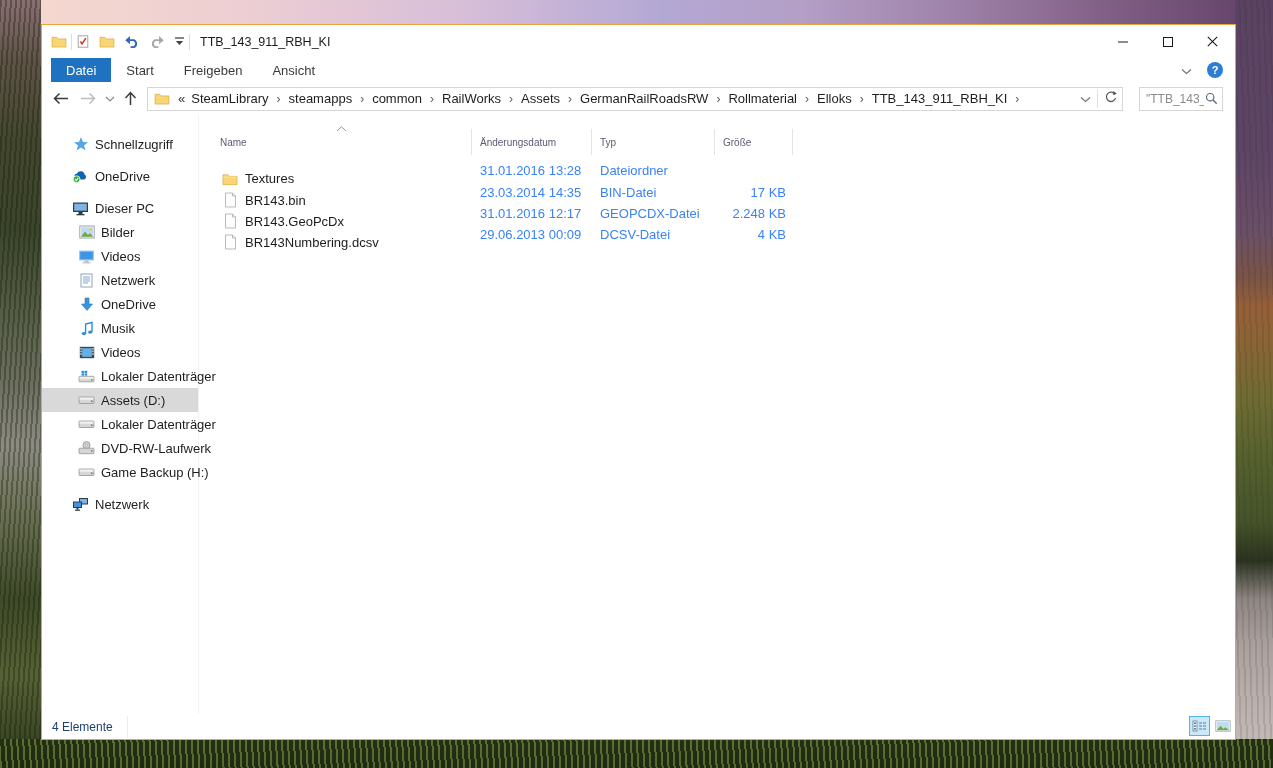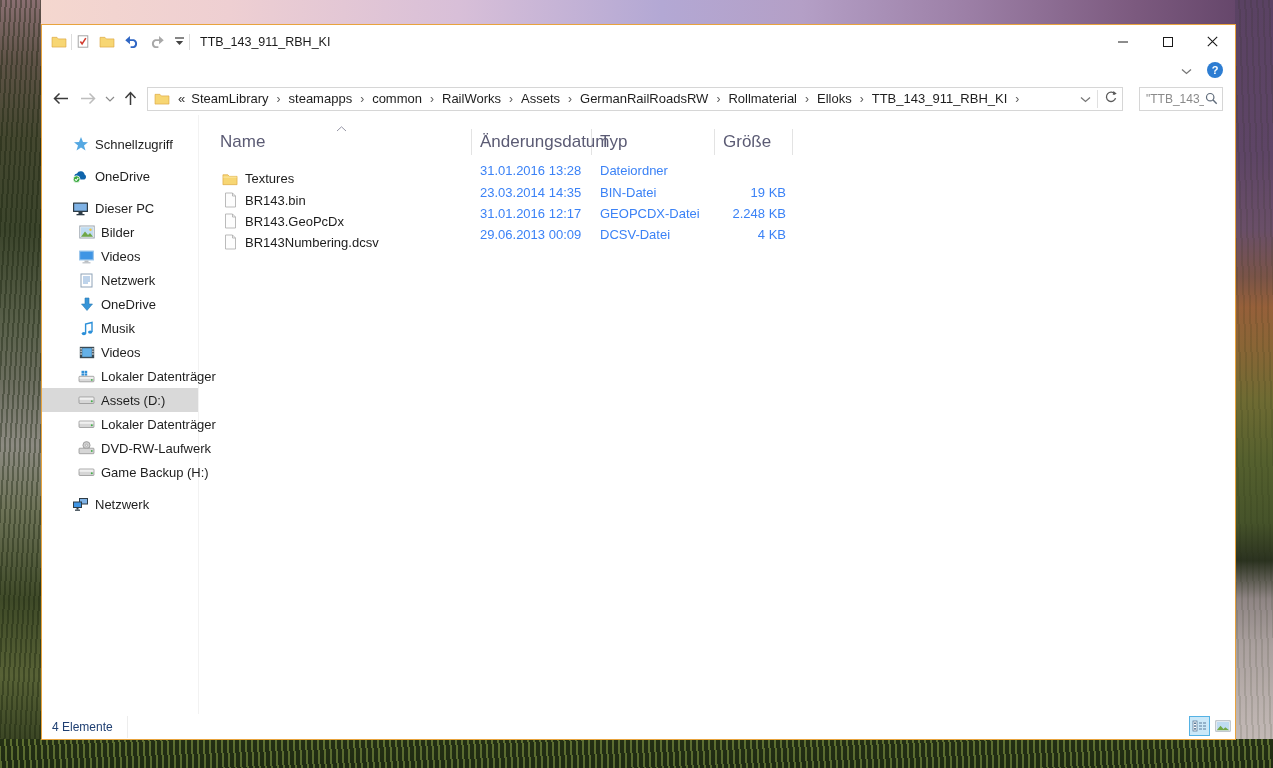"Datei" span { html: none -> <span> <div>Datei</div> <div>Start</div> <div>Freigeben</div> <div>Ansicht</div> </span> }
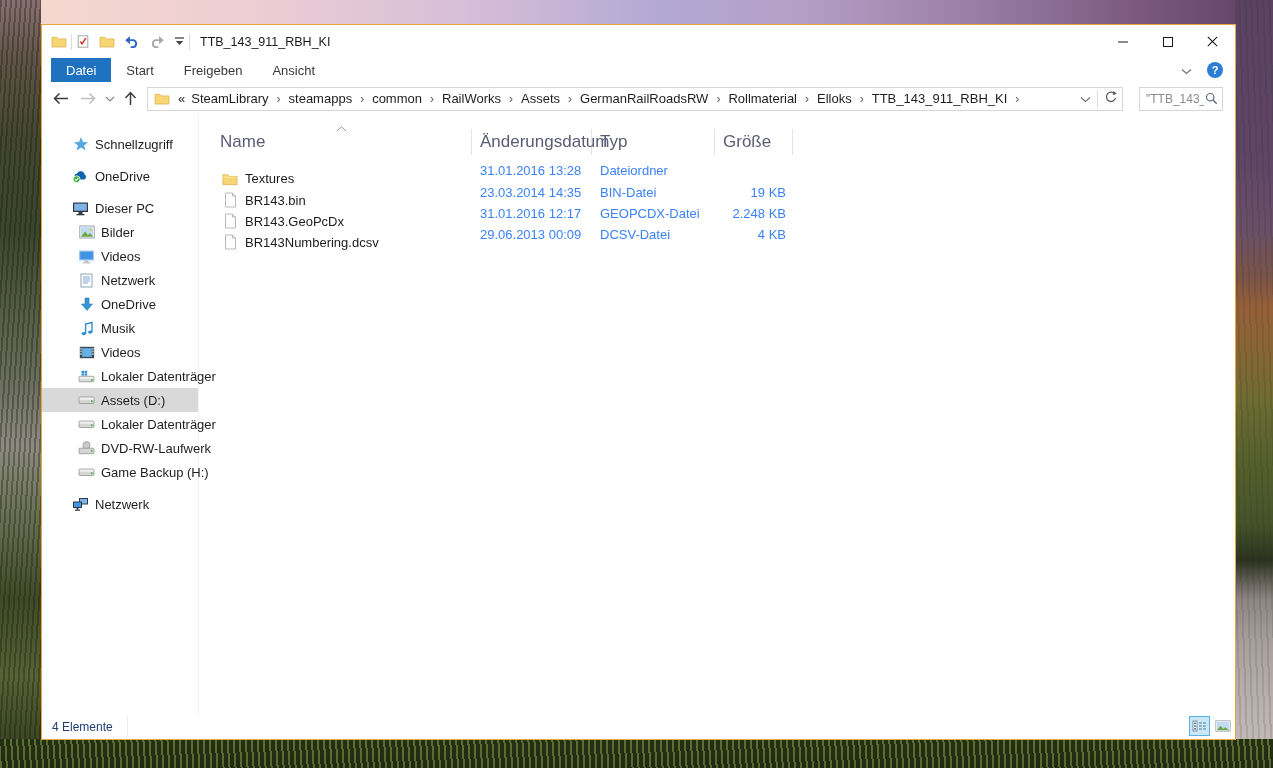"Name" .hcell { font-size: 17px -> 10px }
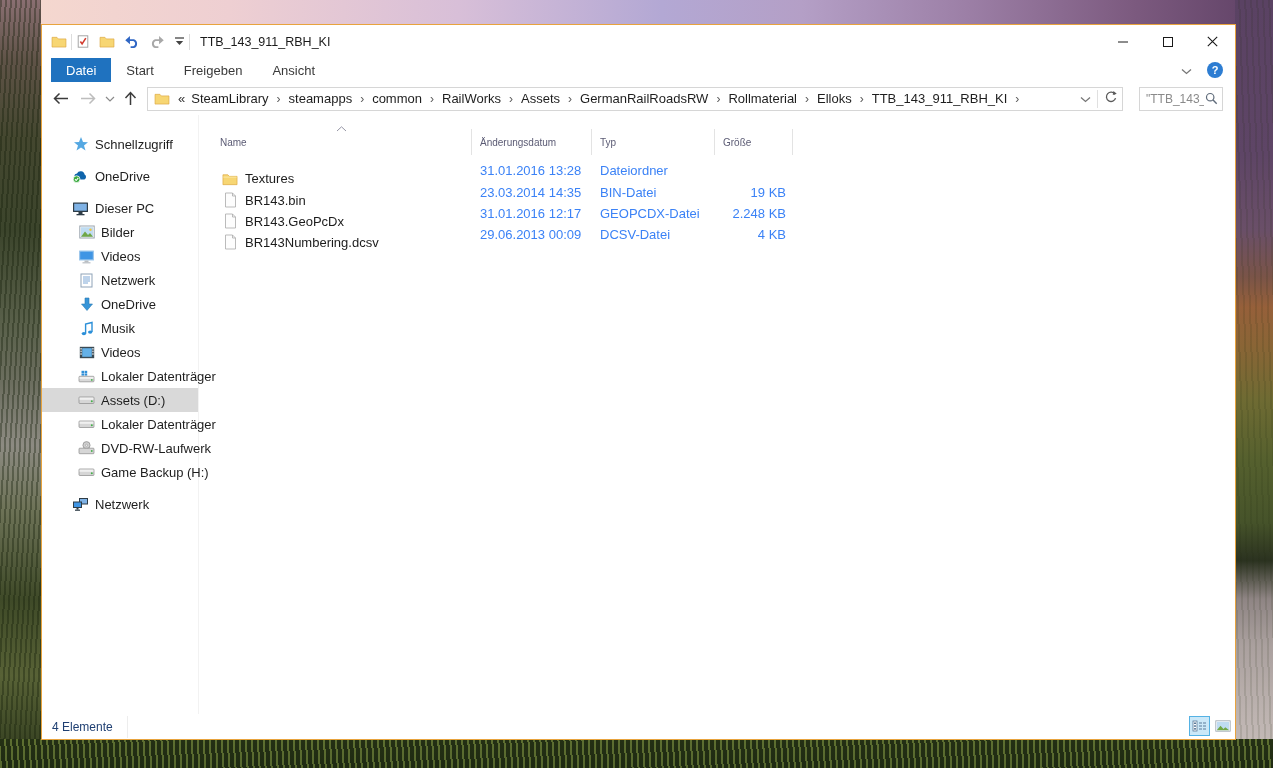"19 KB" div.fcell { text: 19 -> 17 }
